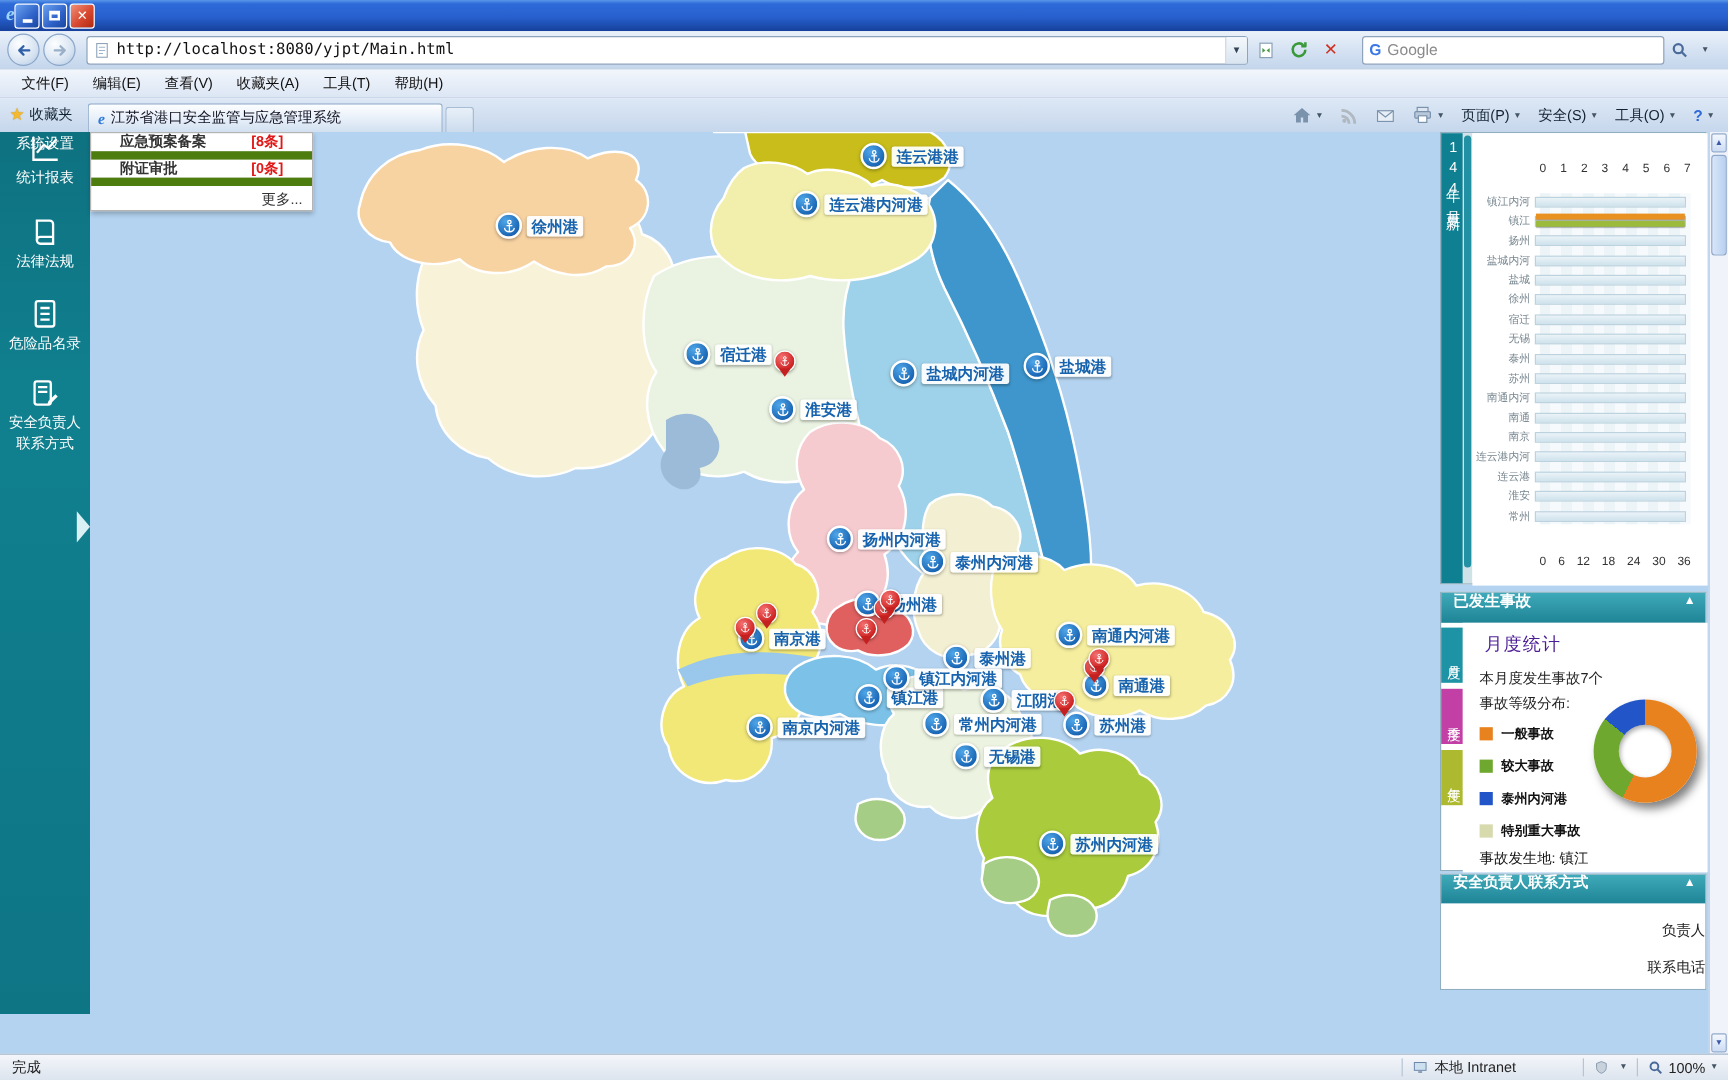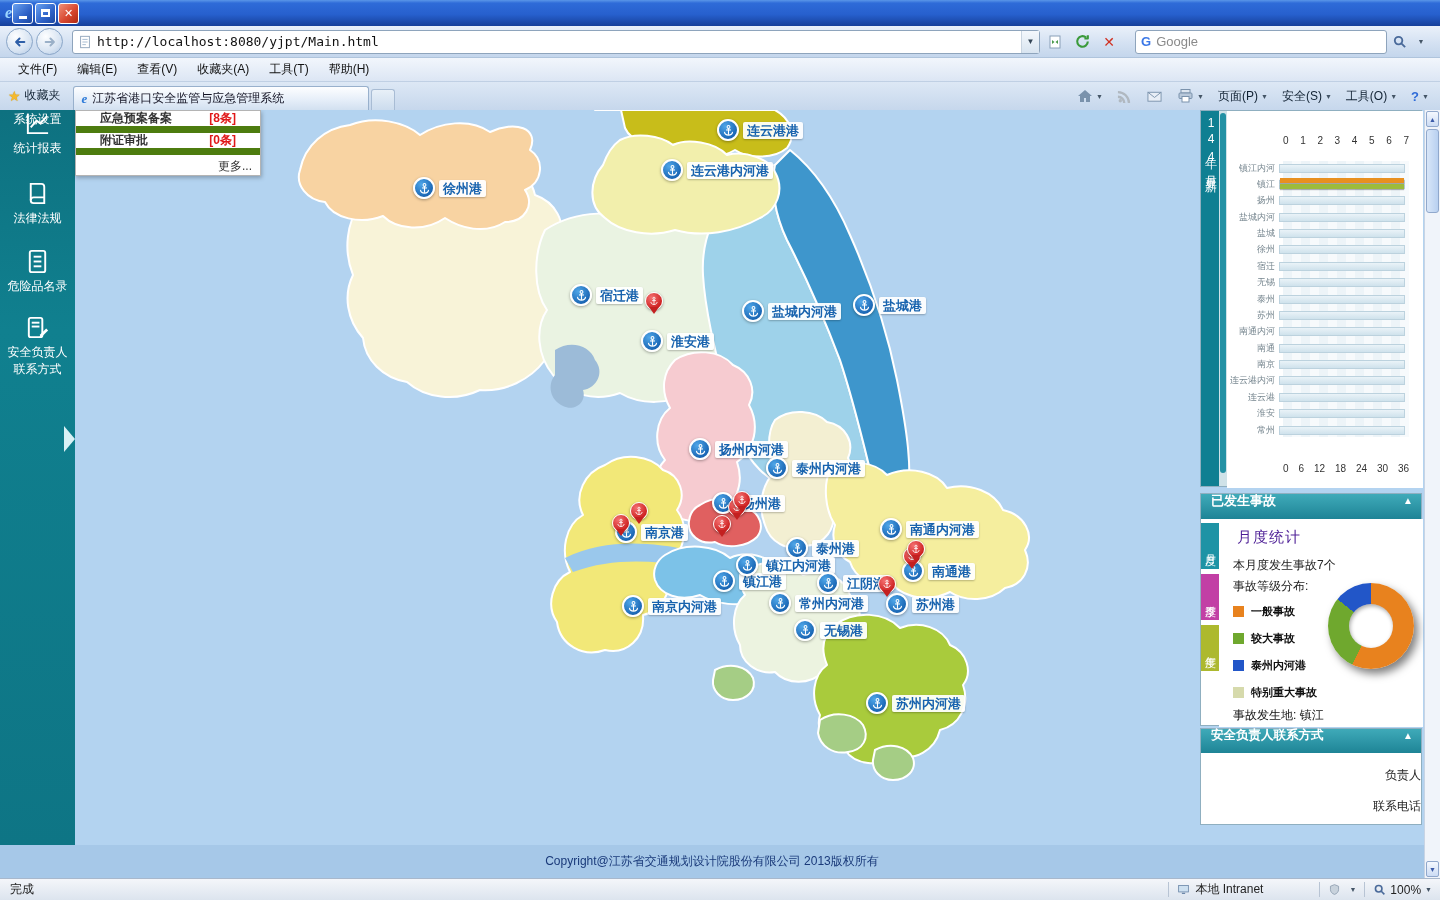"Copyright@江苏省交通规划设计院股份有限公司 2013版权所有" div.footerband { html: <div> <span>Copyright@江苏省交通规划设计院股份有限公司 2013版权所有</span> </div> -> none }
